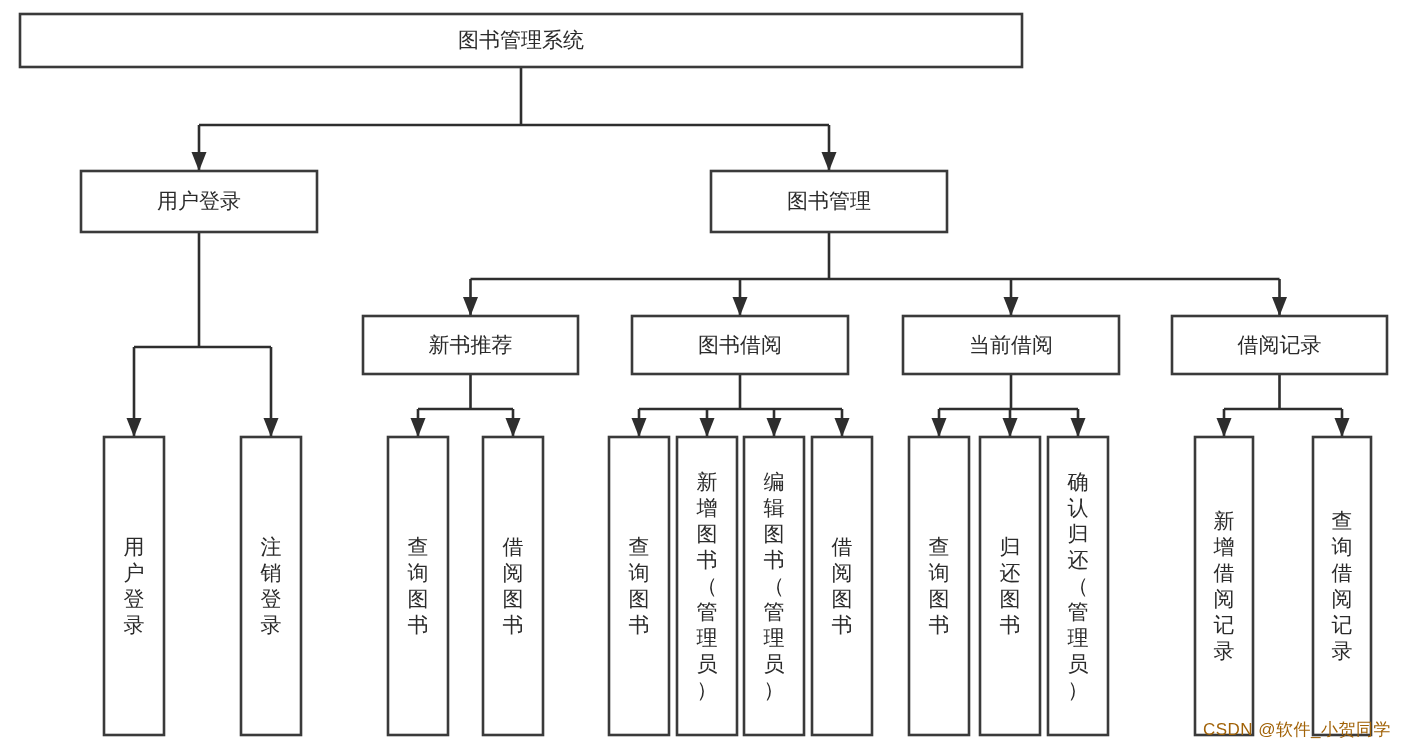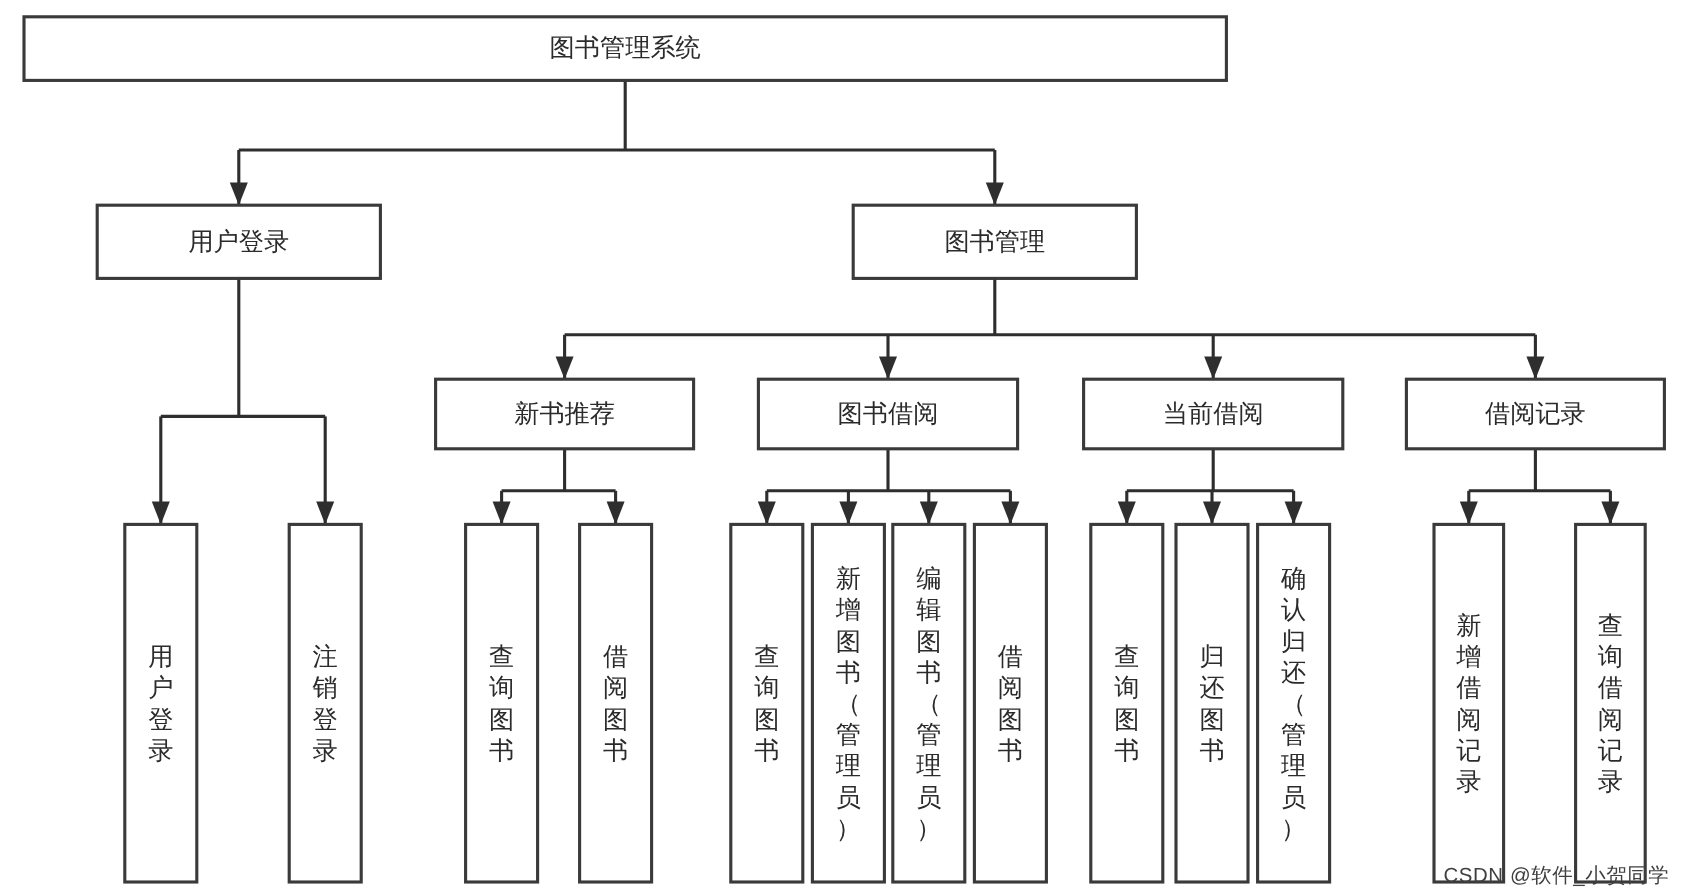"CSDN @软件_小贺同学" .watermark { color: #404040 -> #a16207 }
